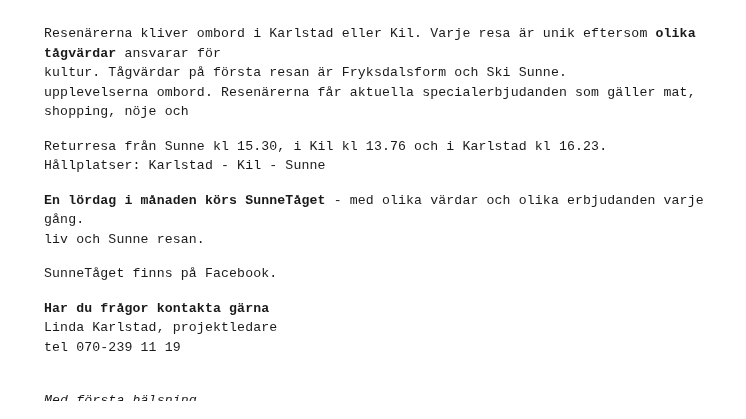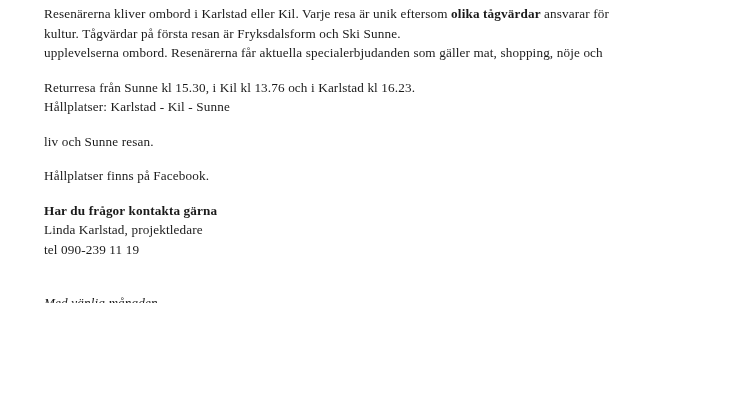"Resenärerna kliver ombord i Karlstad" #doc { font-family: none -> Liberation Mono, monospace; padding: 4px 40px 0 44px -> 24px 40px 0 44px }
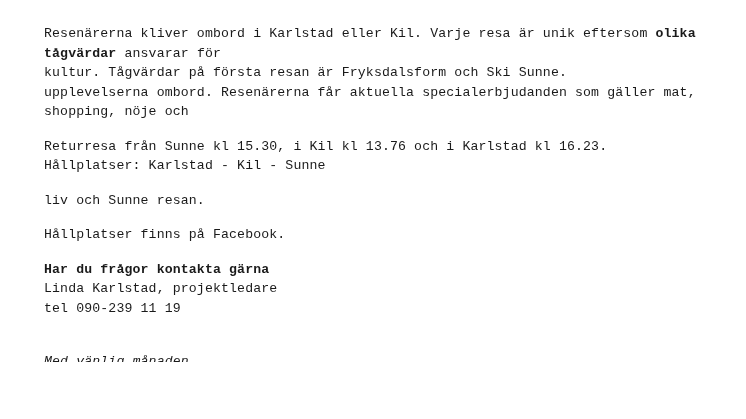"En lördag i månaden körs" p { html: none -> <p><span>En lördag i månaden körs SunneTåget</span><span> - med olika värdar och olika erbjudanden varje gång.</span></p> }
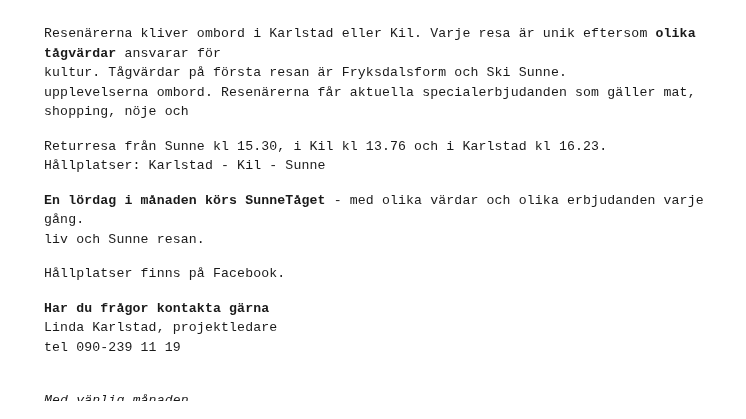"Hållplatser finns på Facebook." span { text: Hållplatser -> SunneTåget }
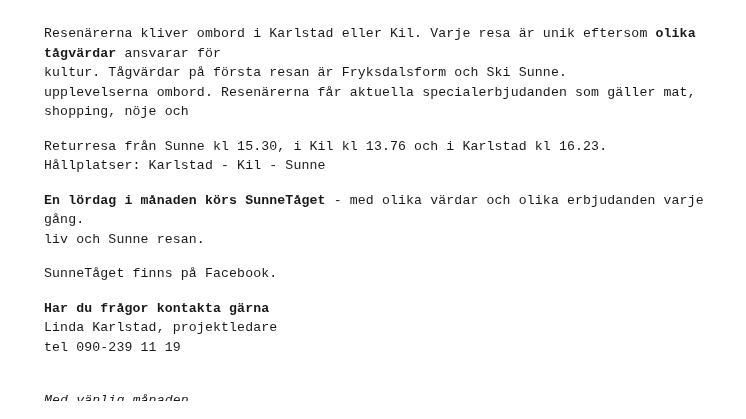"tel 090-239 11 19" span { text: 090-239 -> 070-239 }
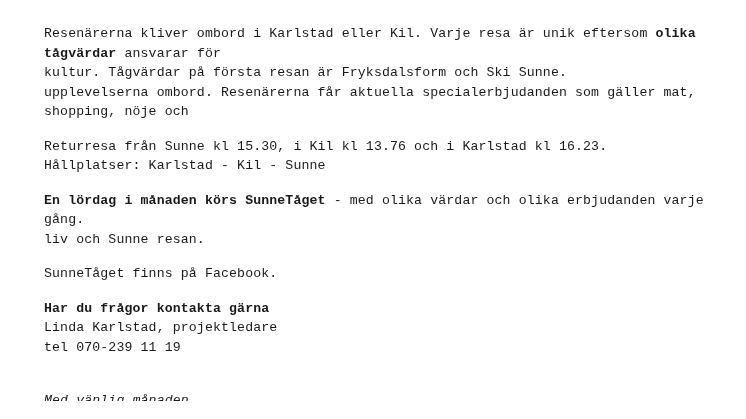"Med vänlig månaden" span.i { text: vänlig månaden -> första hälsning }
